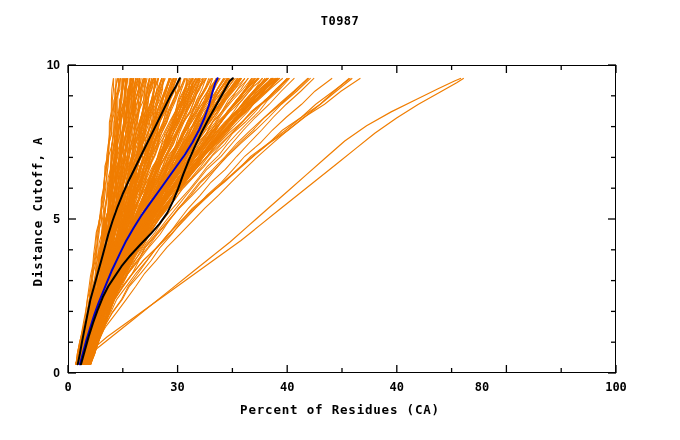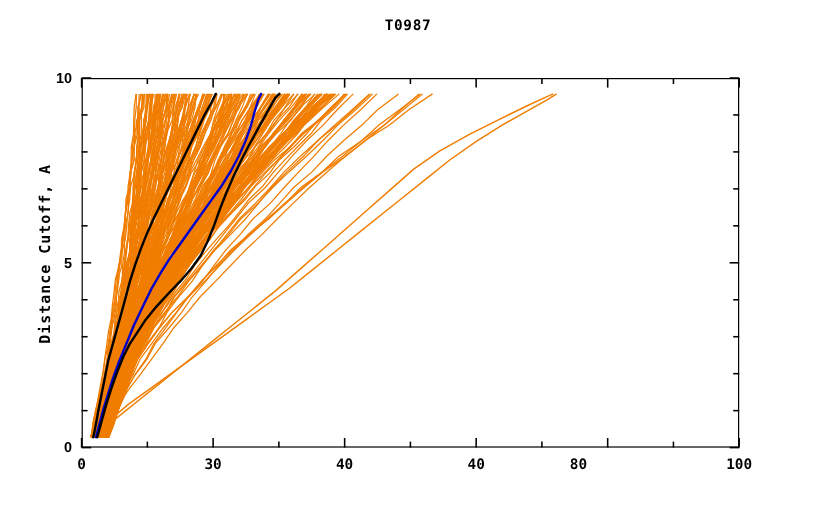"Percent of Residues (CA)" div { html: none -> <div>Percent of Residues (CA)</div> }
